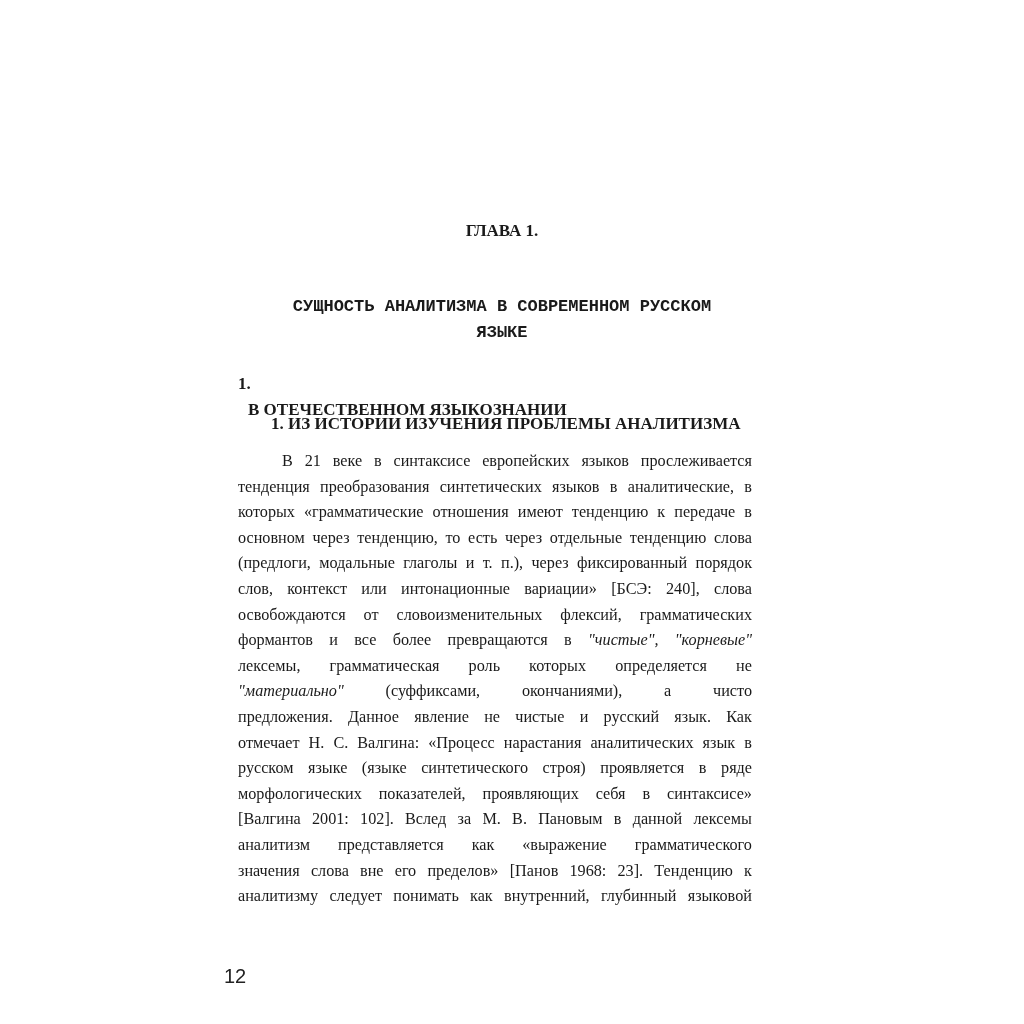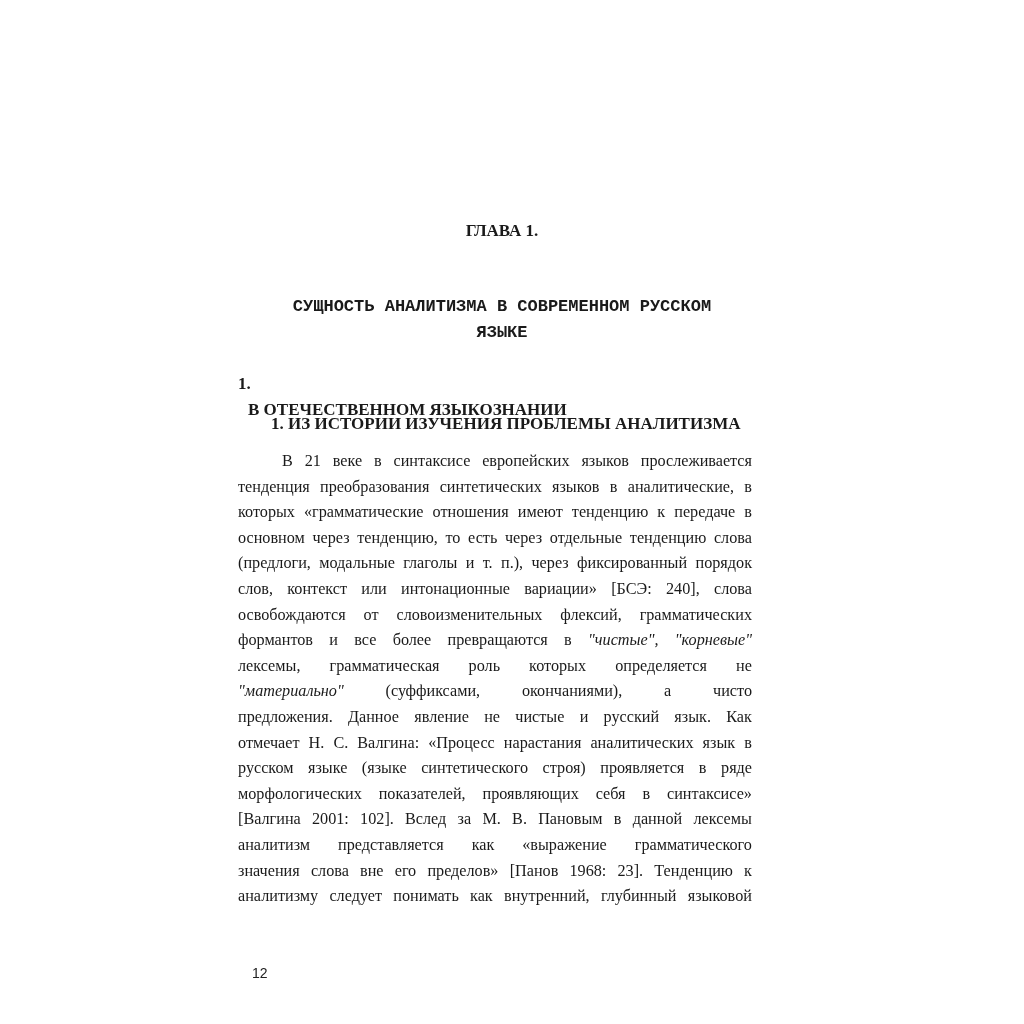"12" #pagenum { font-size: 14px -> 20px; left: 252px -> 224px }
